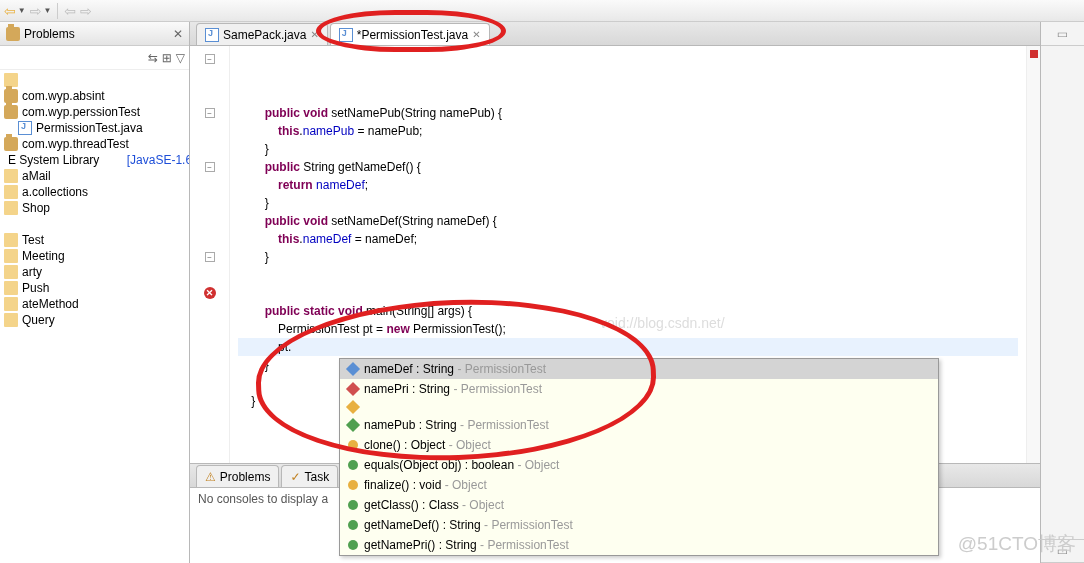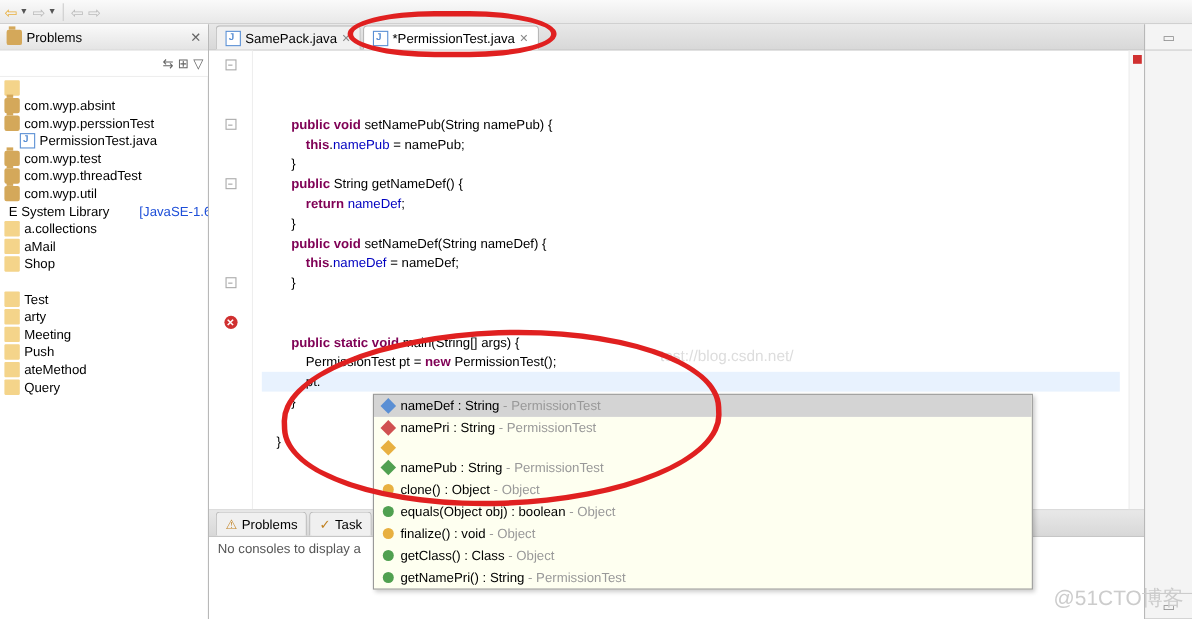"com.wyp.test" div.tree-item { html: <div> <span></span> <span>com.wyp.test</span> </div> -> none }
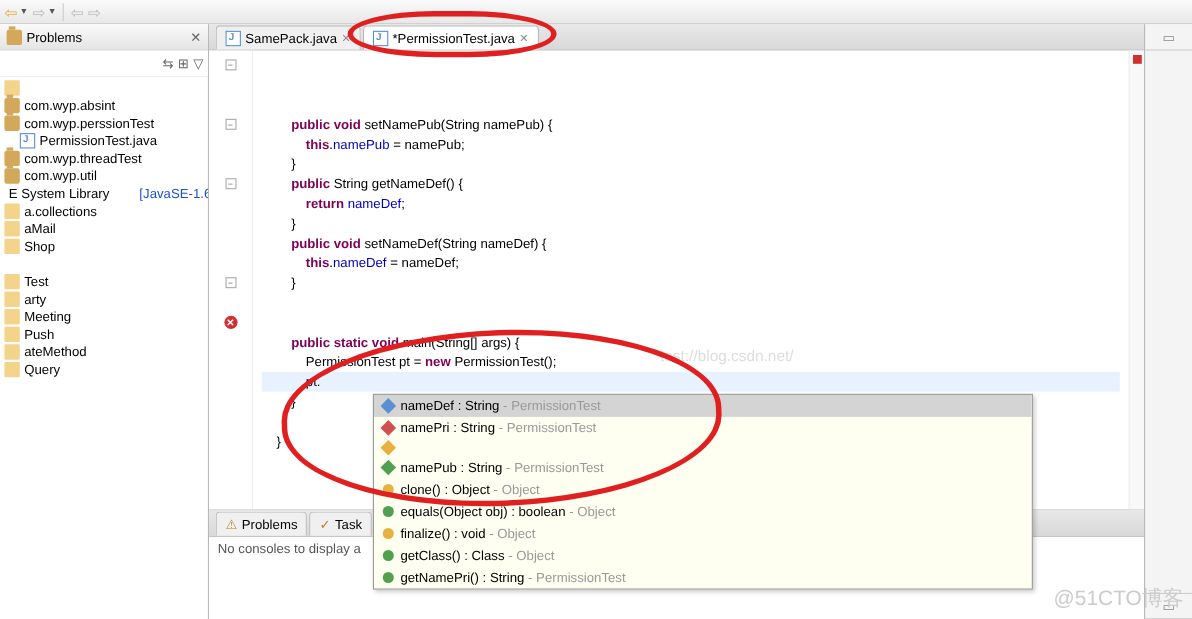"com.wyp.util" div.tree-item { html: <div> <span></span> <span>com.wyp.util</span> </div> -> none }
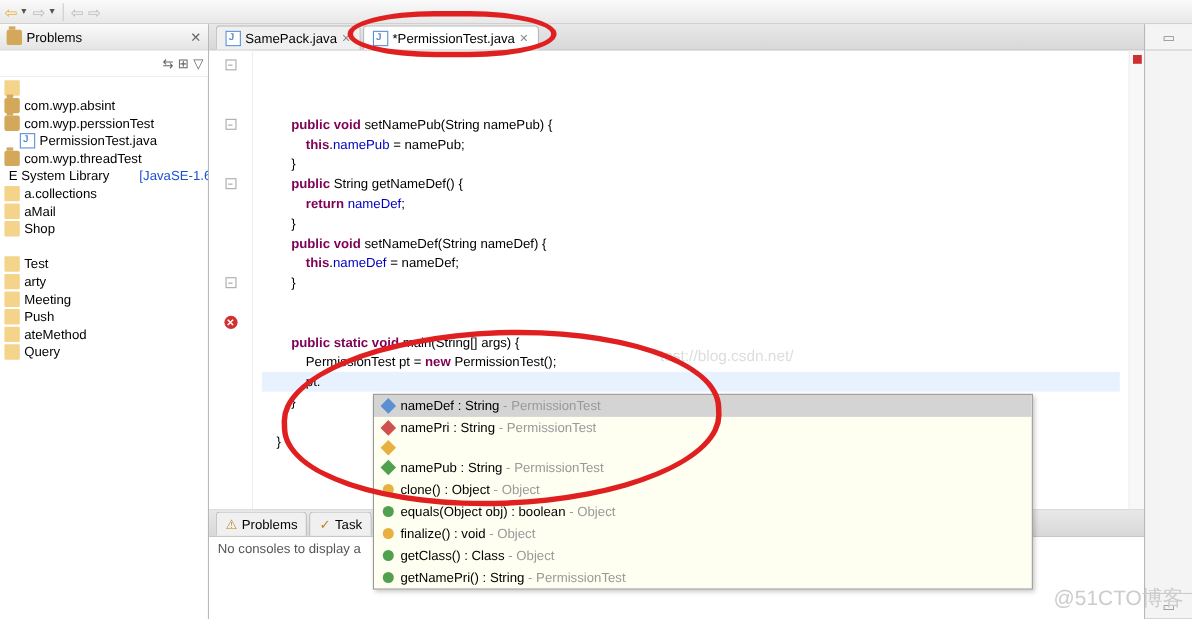"a.collections" div.tree-item { order: before "aMail" -> after "aMail" }
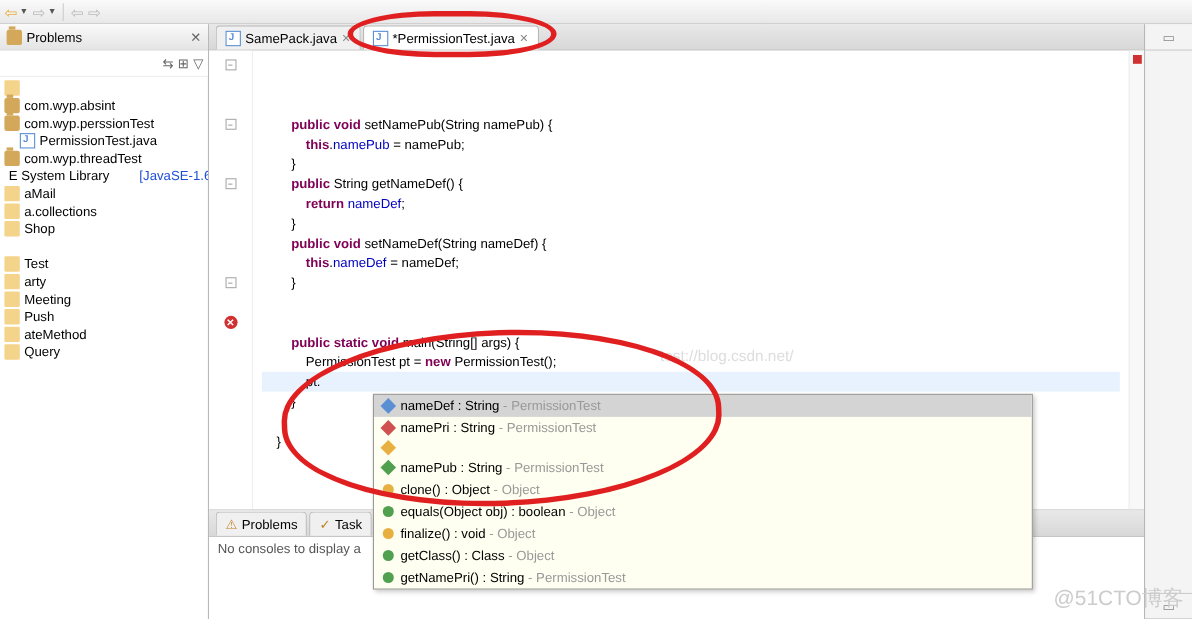"arty" div.tree-item { order: before "Meeting" -> after "Meeting" }
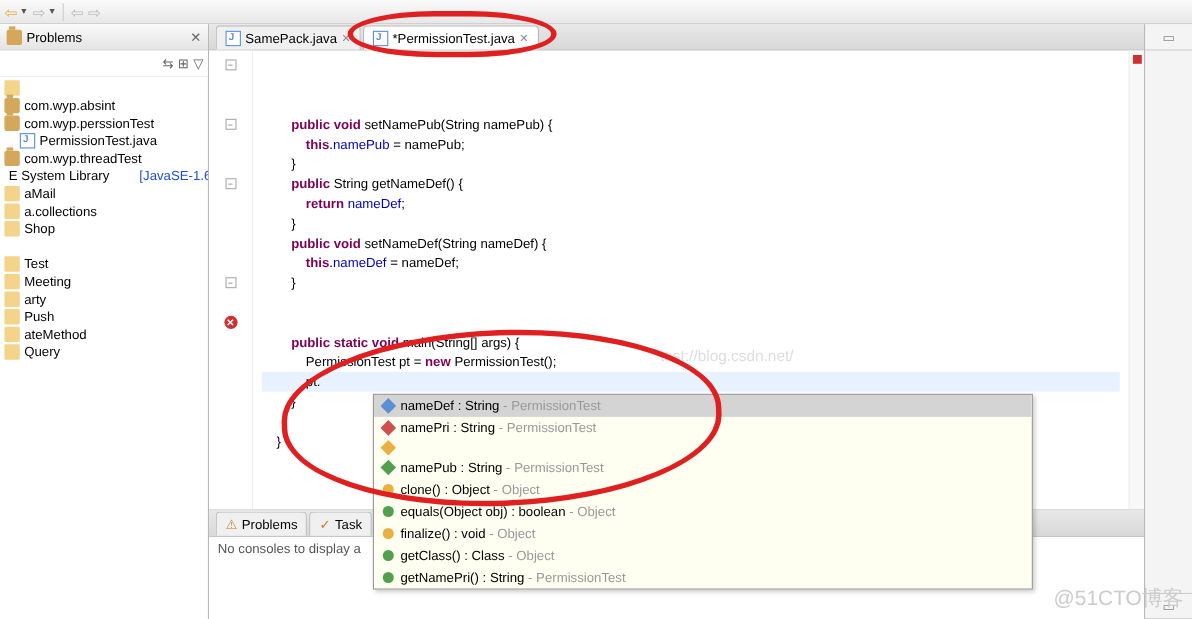"test://blog.csdn.net/" div.watermark { text: test://blog.csdn.net/ -> void://blog.csdn.net/ }
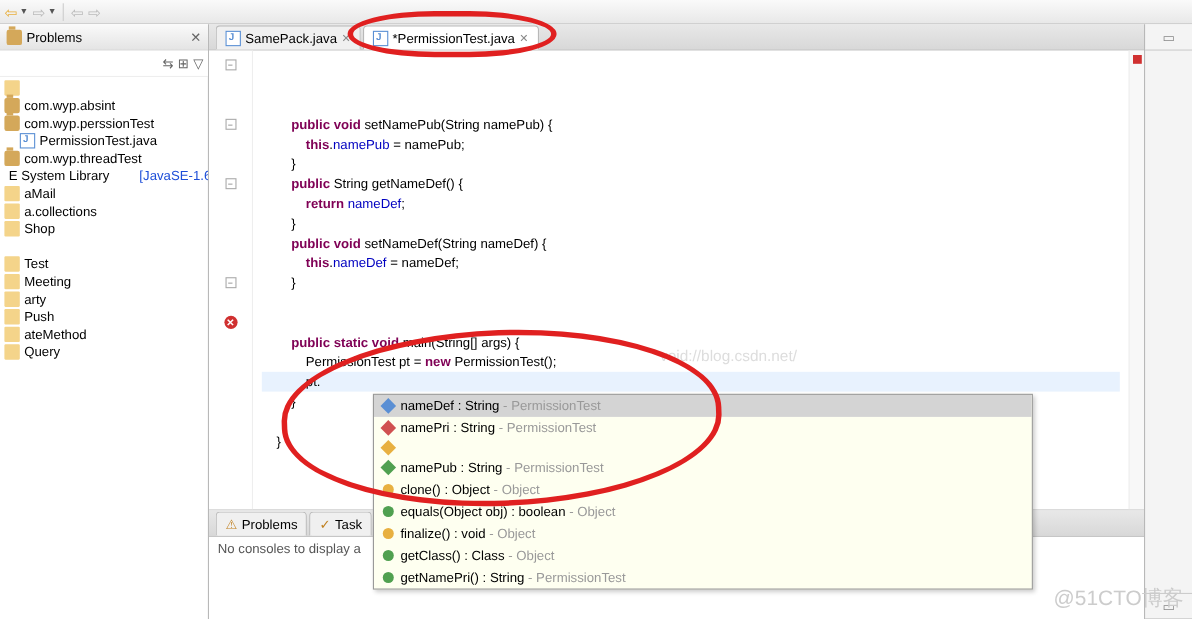"getNameDef() : String - PermissionTest" div.completion-item { html: none -> <div> <span></span> <span>getNameDef() : String <span>- PermissionTest</span></span> </div> }
